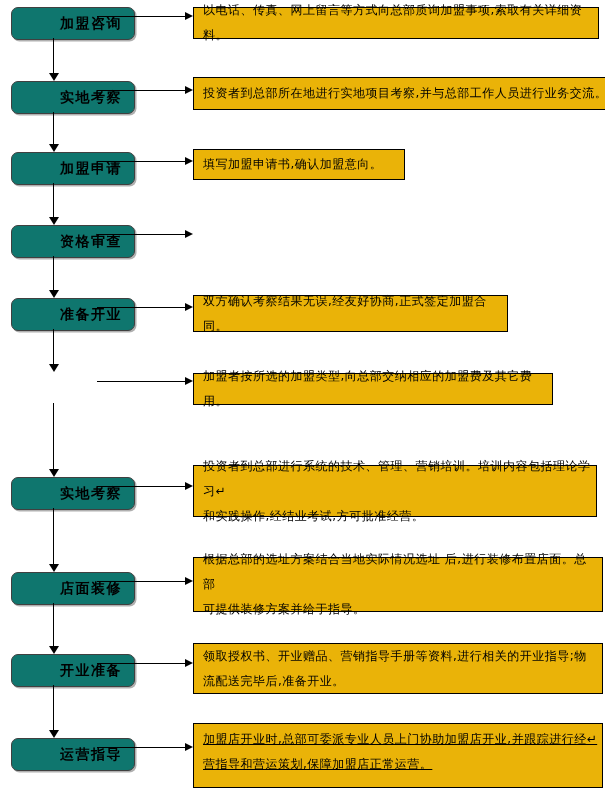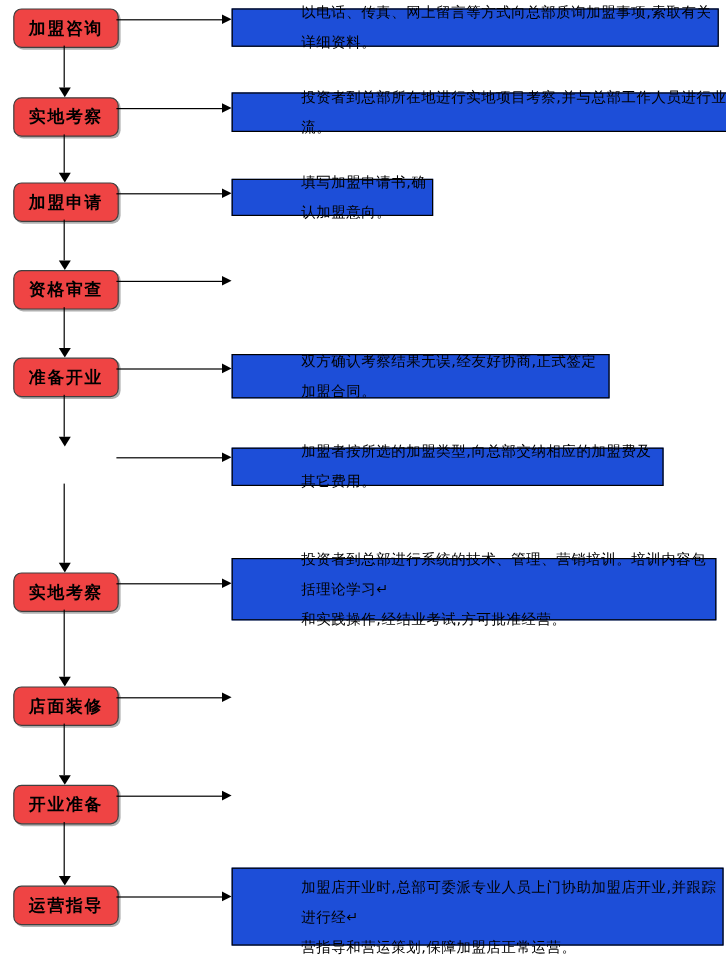"以电话、传真、网上留言等方式向总部质询加盟事项,索取有关详细资料。" .desc-box { background: #1d4ed8 -> #eab308; padding-left: 48px -> none }
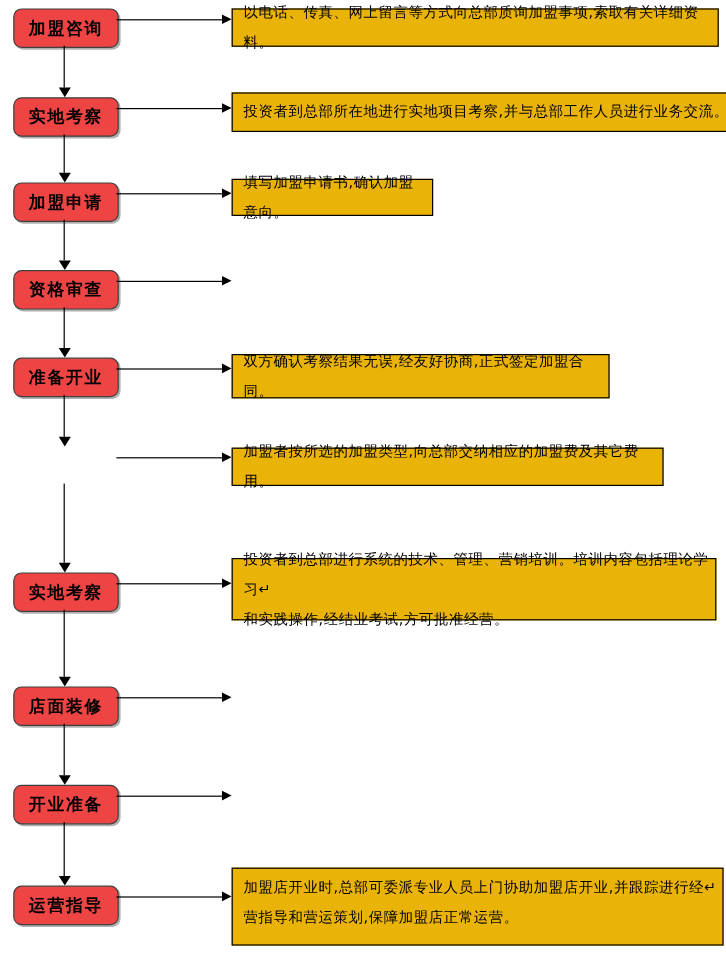"加盟咨询" .step-box { background: #ef4444 -> #0f766e; padding-left: none -> 36px }
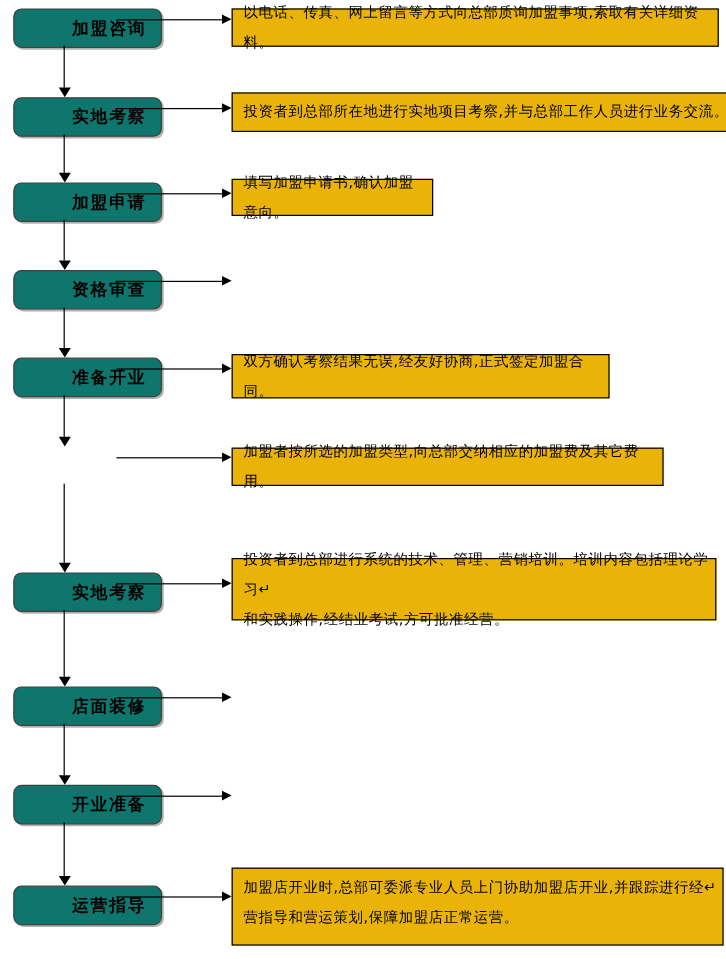"填写加盟申请书,确认加盟意向。" div.desc-box { width: 168px -> 212px }
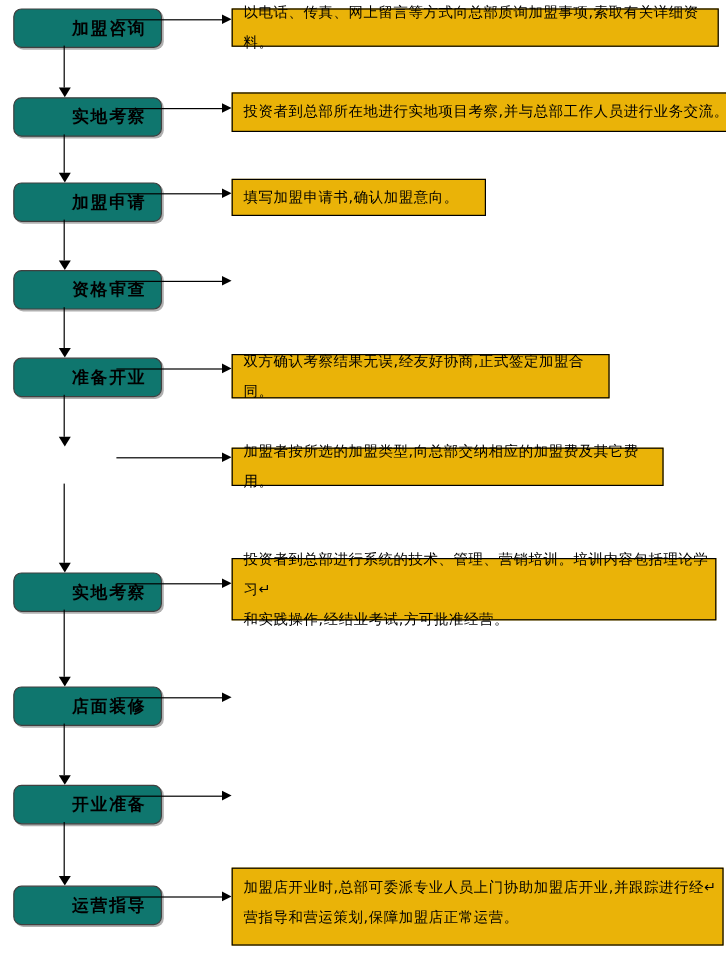"根据总部的选址方案结合当地实际情况选址 后,进行装修布置店面。总部" div.desc-box { html: none -> <div> <span>根据总部的选址方案结合当地实际情况选址 后,进行装修布置店面。总部 可提供装修方案并给于指导。</span> </div> }
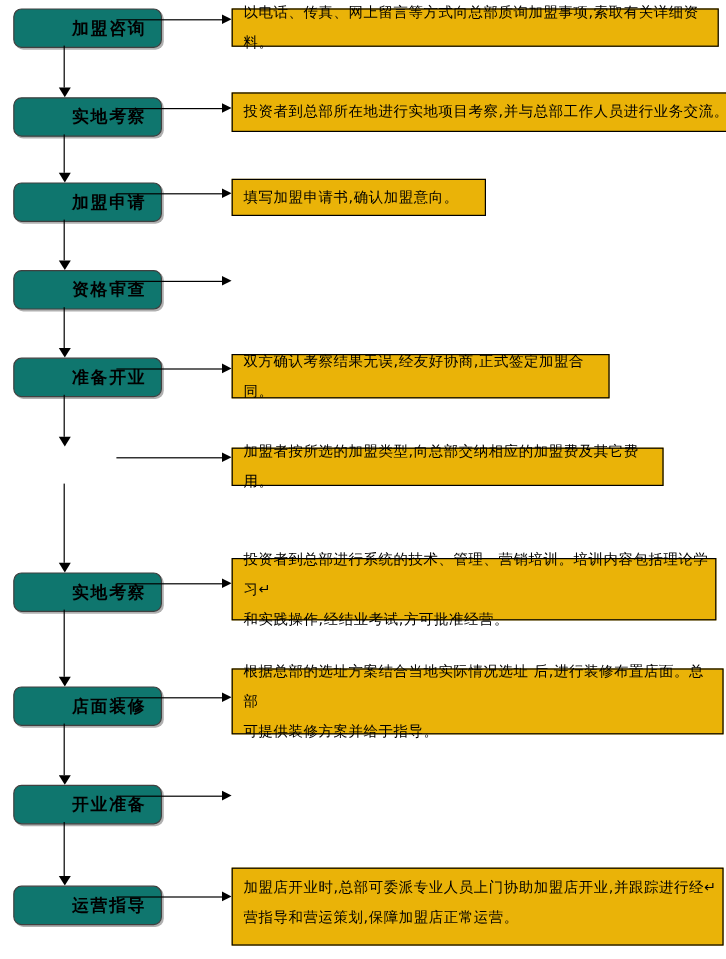"领取授权书、开业赠品、营销指导手册等资料,进行相关的开业指导;物" div.desc-box { html: none -> <div> <span>领取授权书、开业赠品、营销指导手册等资料,进行相关的开业指导;物 流配送完毕后,准备开业。</span> </div> }
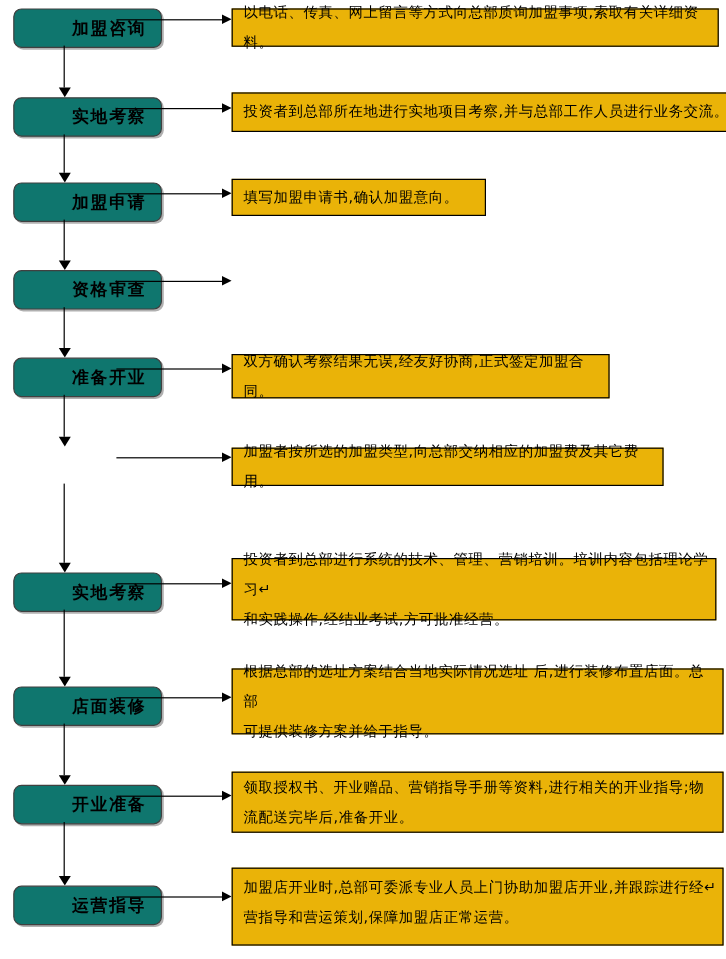"加盟店开业时,总部可委派专业人员上门协助加盟店开业,并跟踪进行经↵" .desc-box.top-align { text-decoration: none -> underline }
